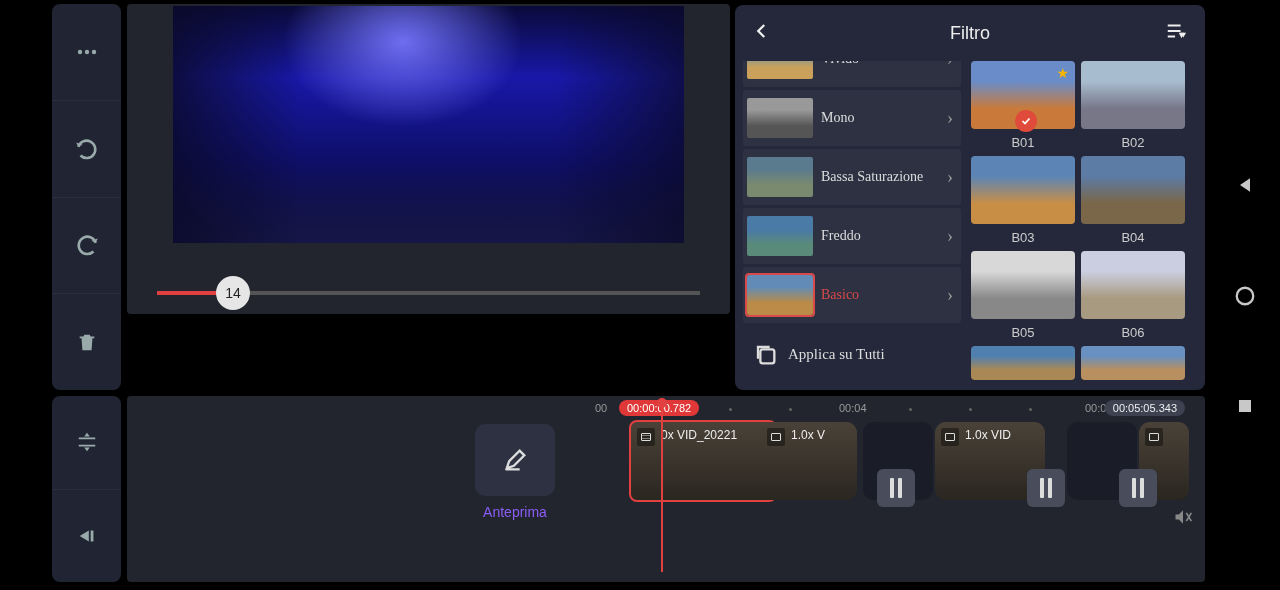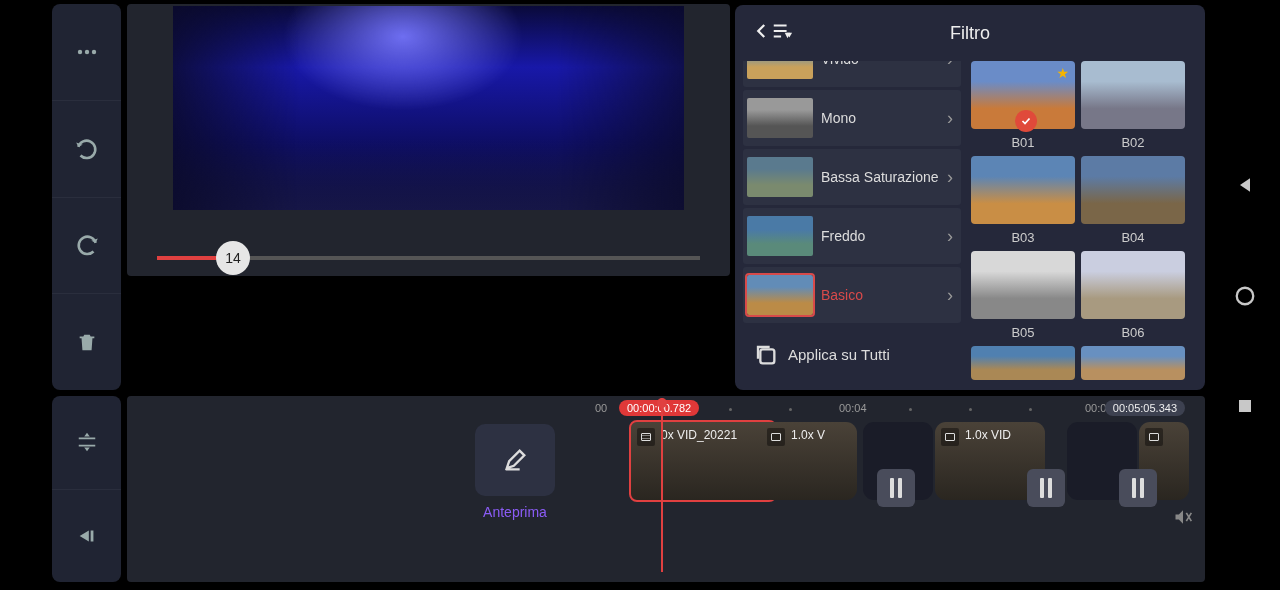"Filtro" .panel-header { justify-content: none -> space-between }
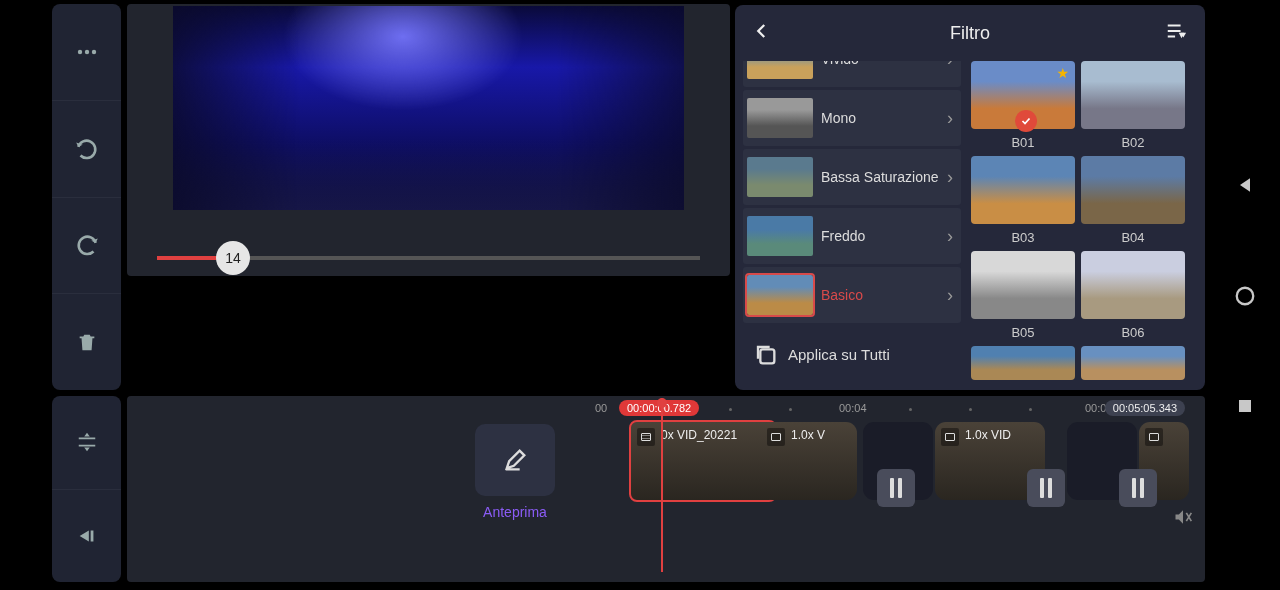"Mono" .category-list { font-family: none -> Liberation Serif, serif }
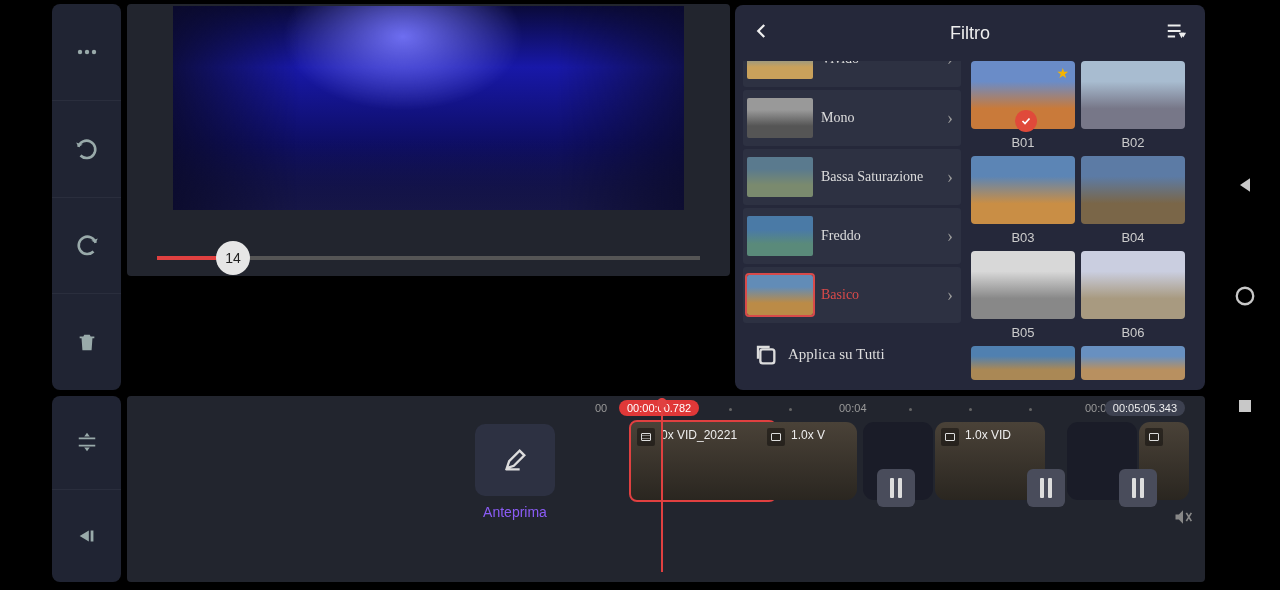"14" .preview-pane { height: 272px -> 310px }
